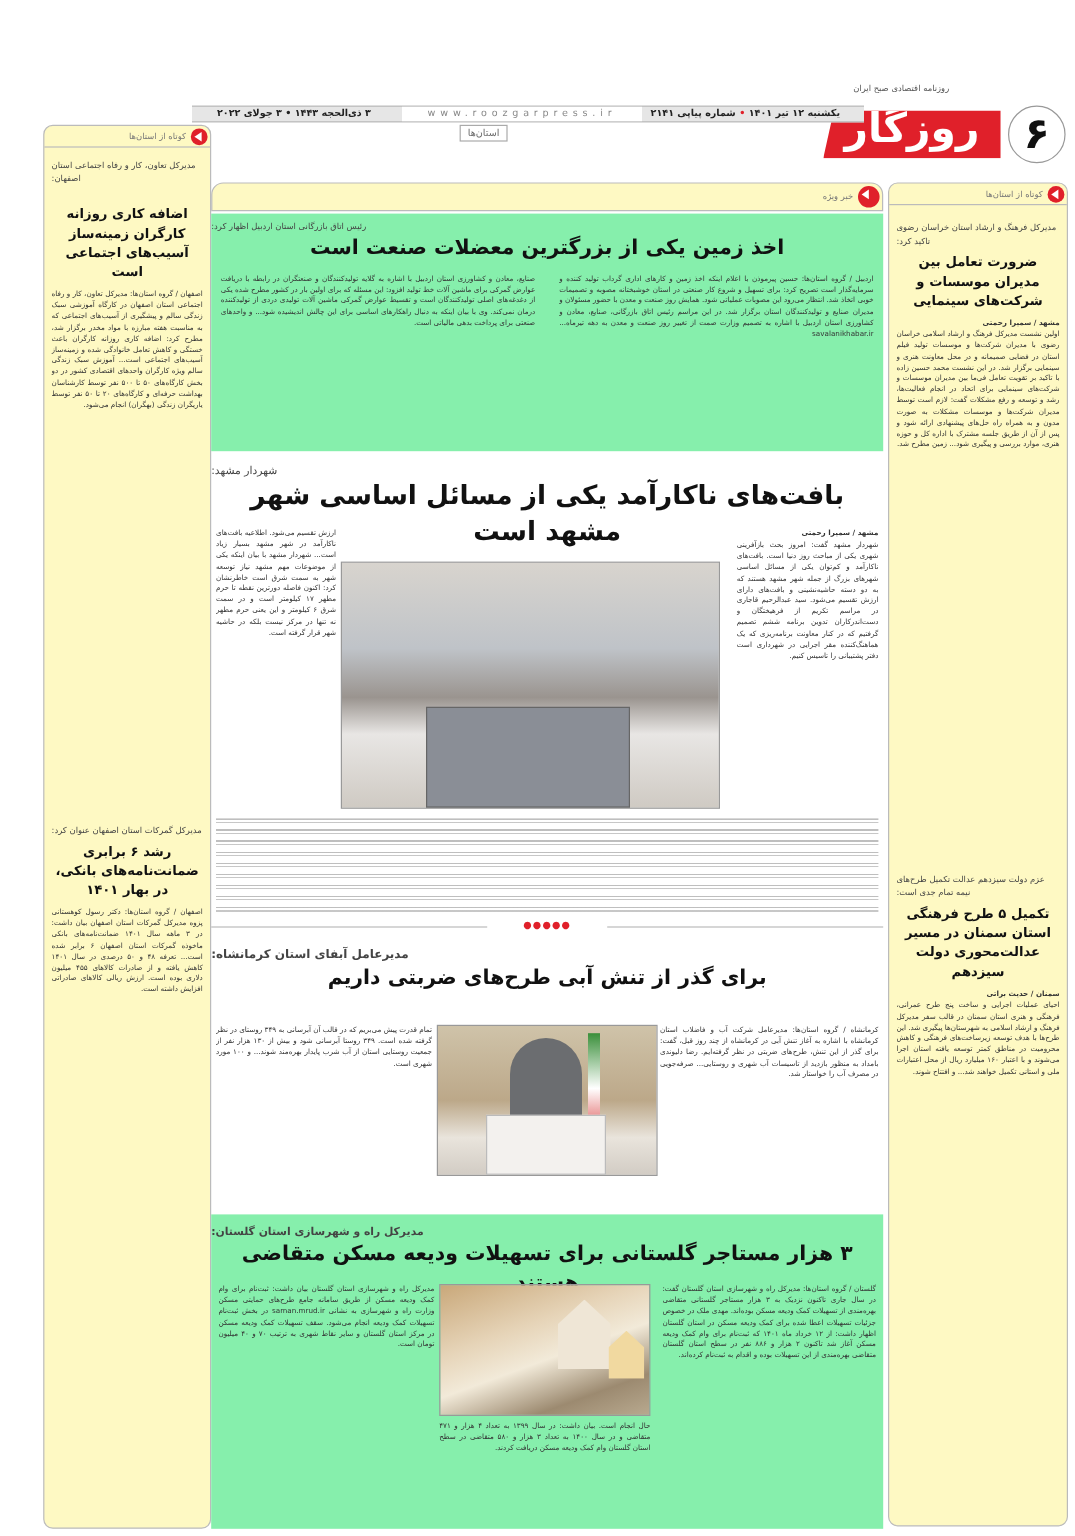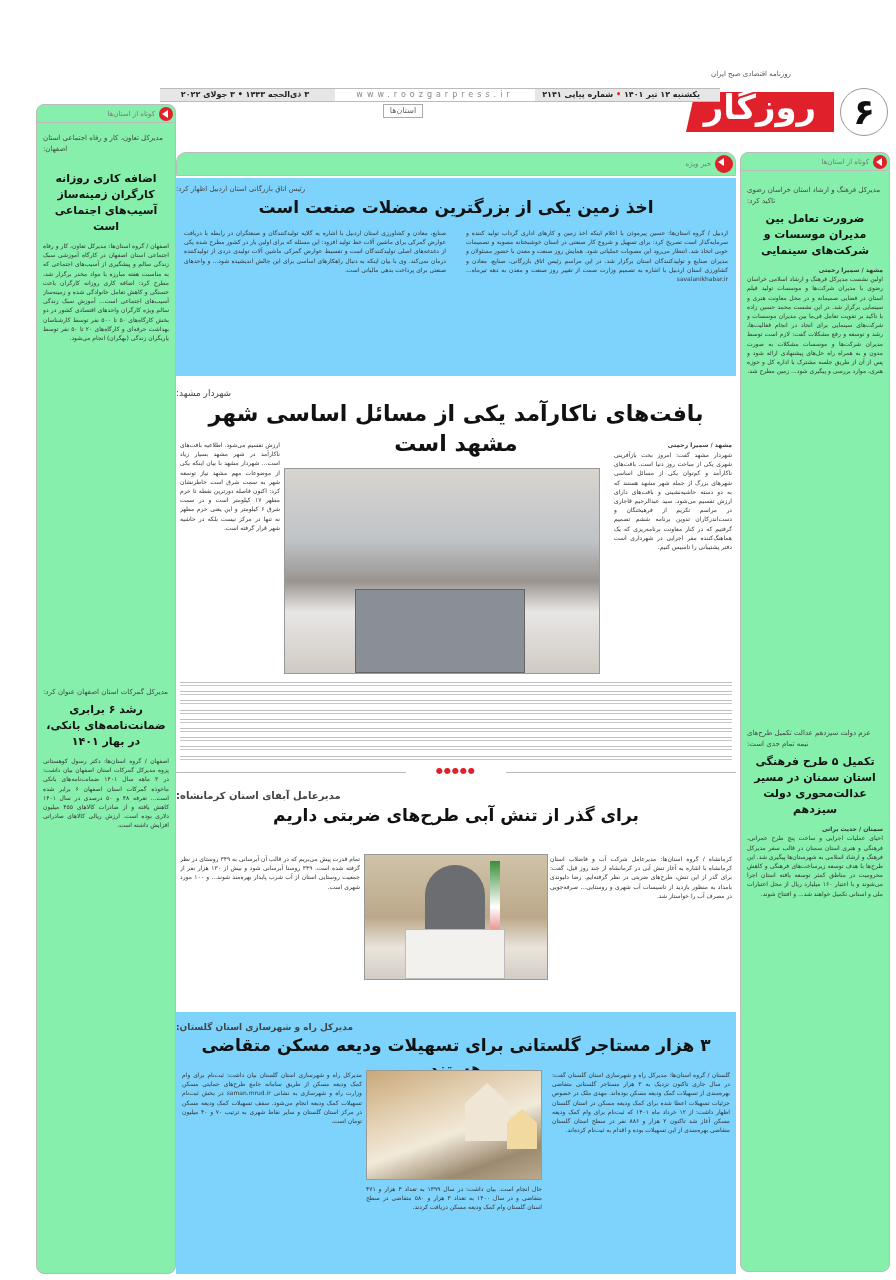"کوتاه از استان‌ها" .sidebox { background: #86efac -> #fef9c3 }
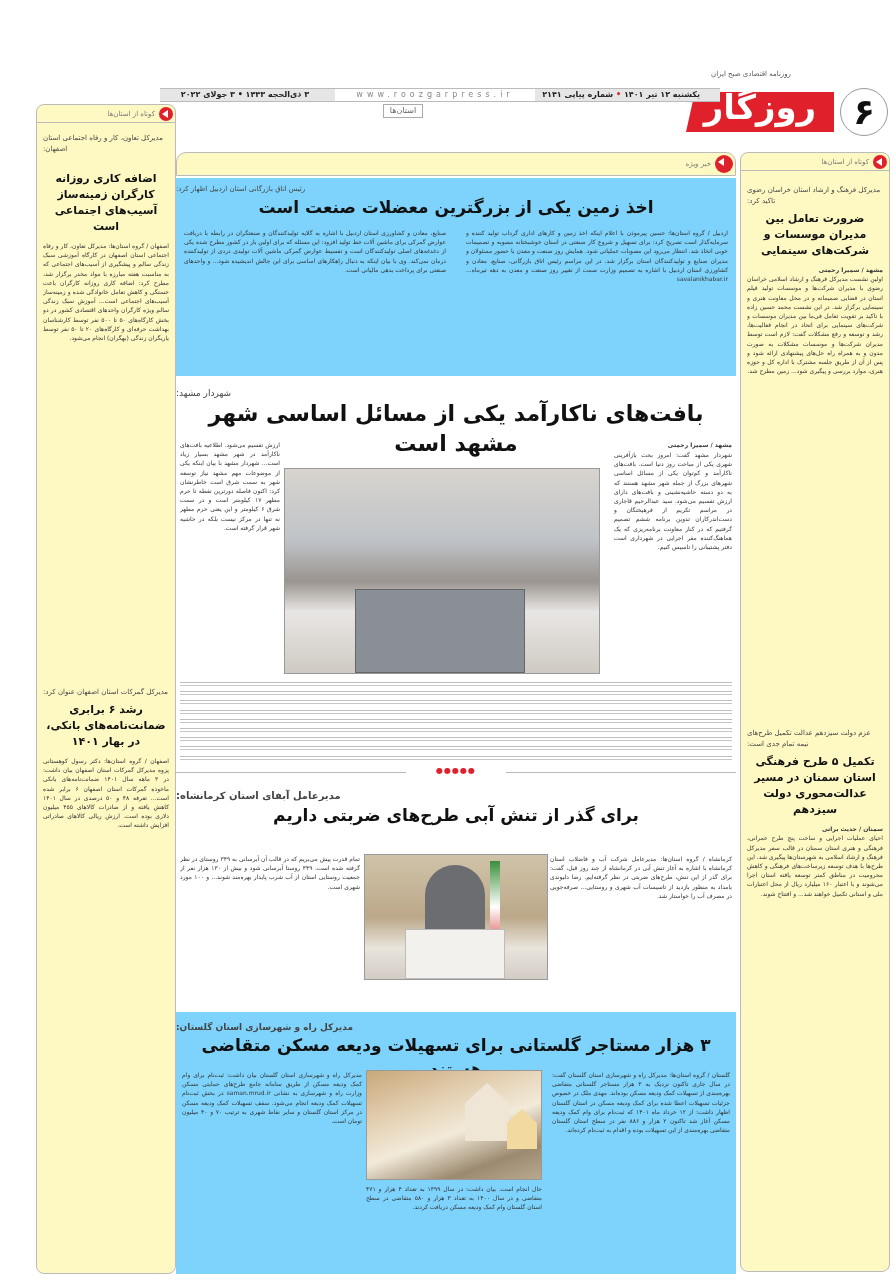"رئیس اتاق بازرگانی استان اردبیل" .graybox { background: #7dd3fc -> #86efac }
